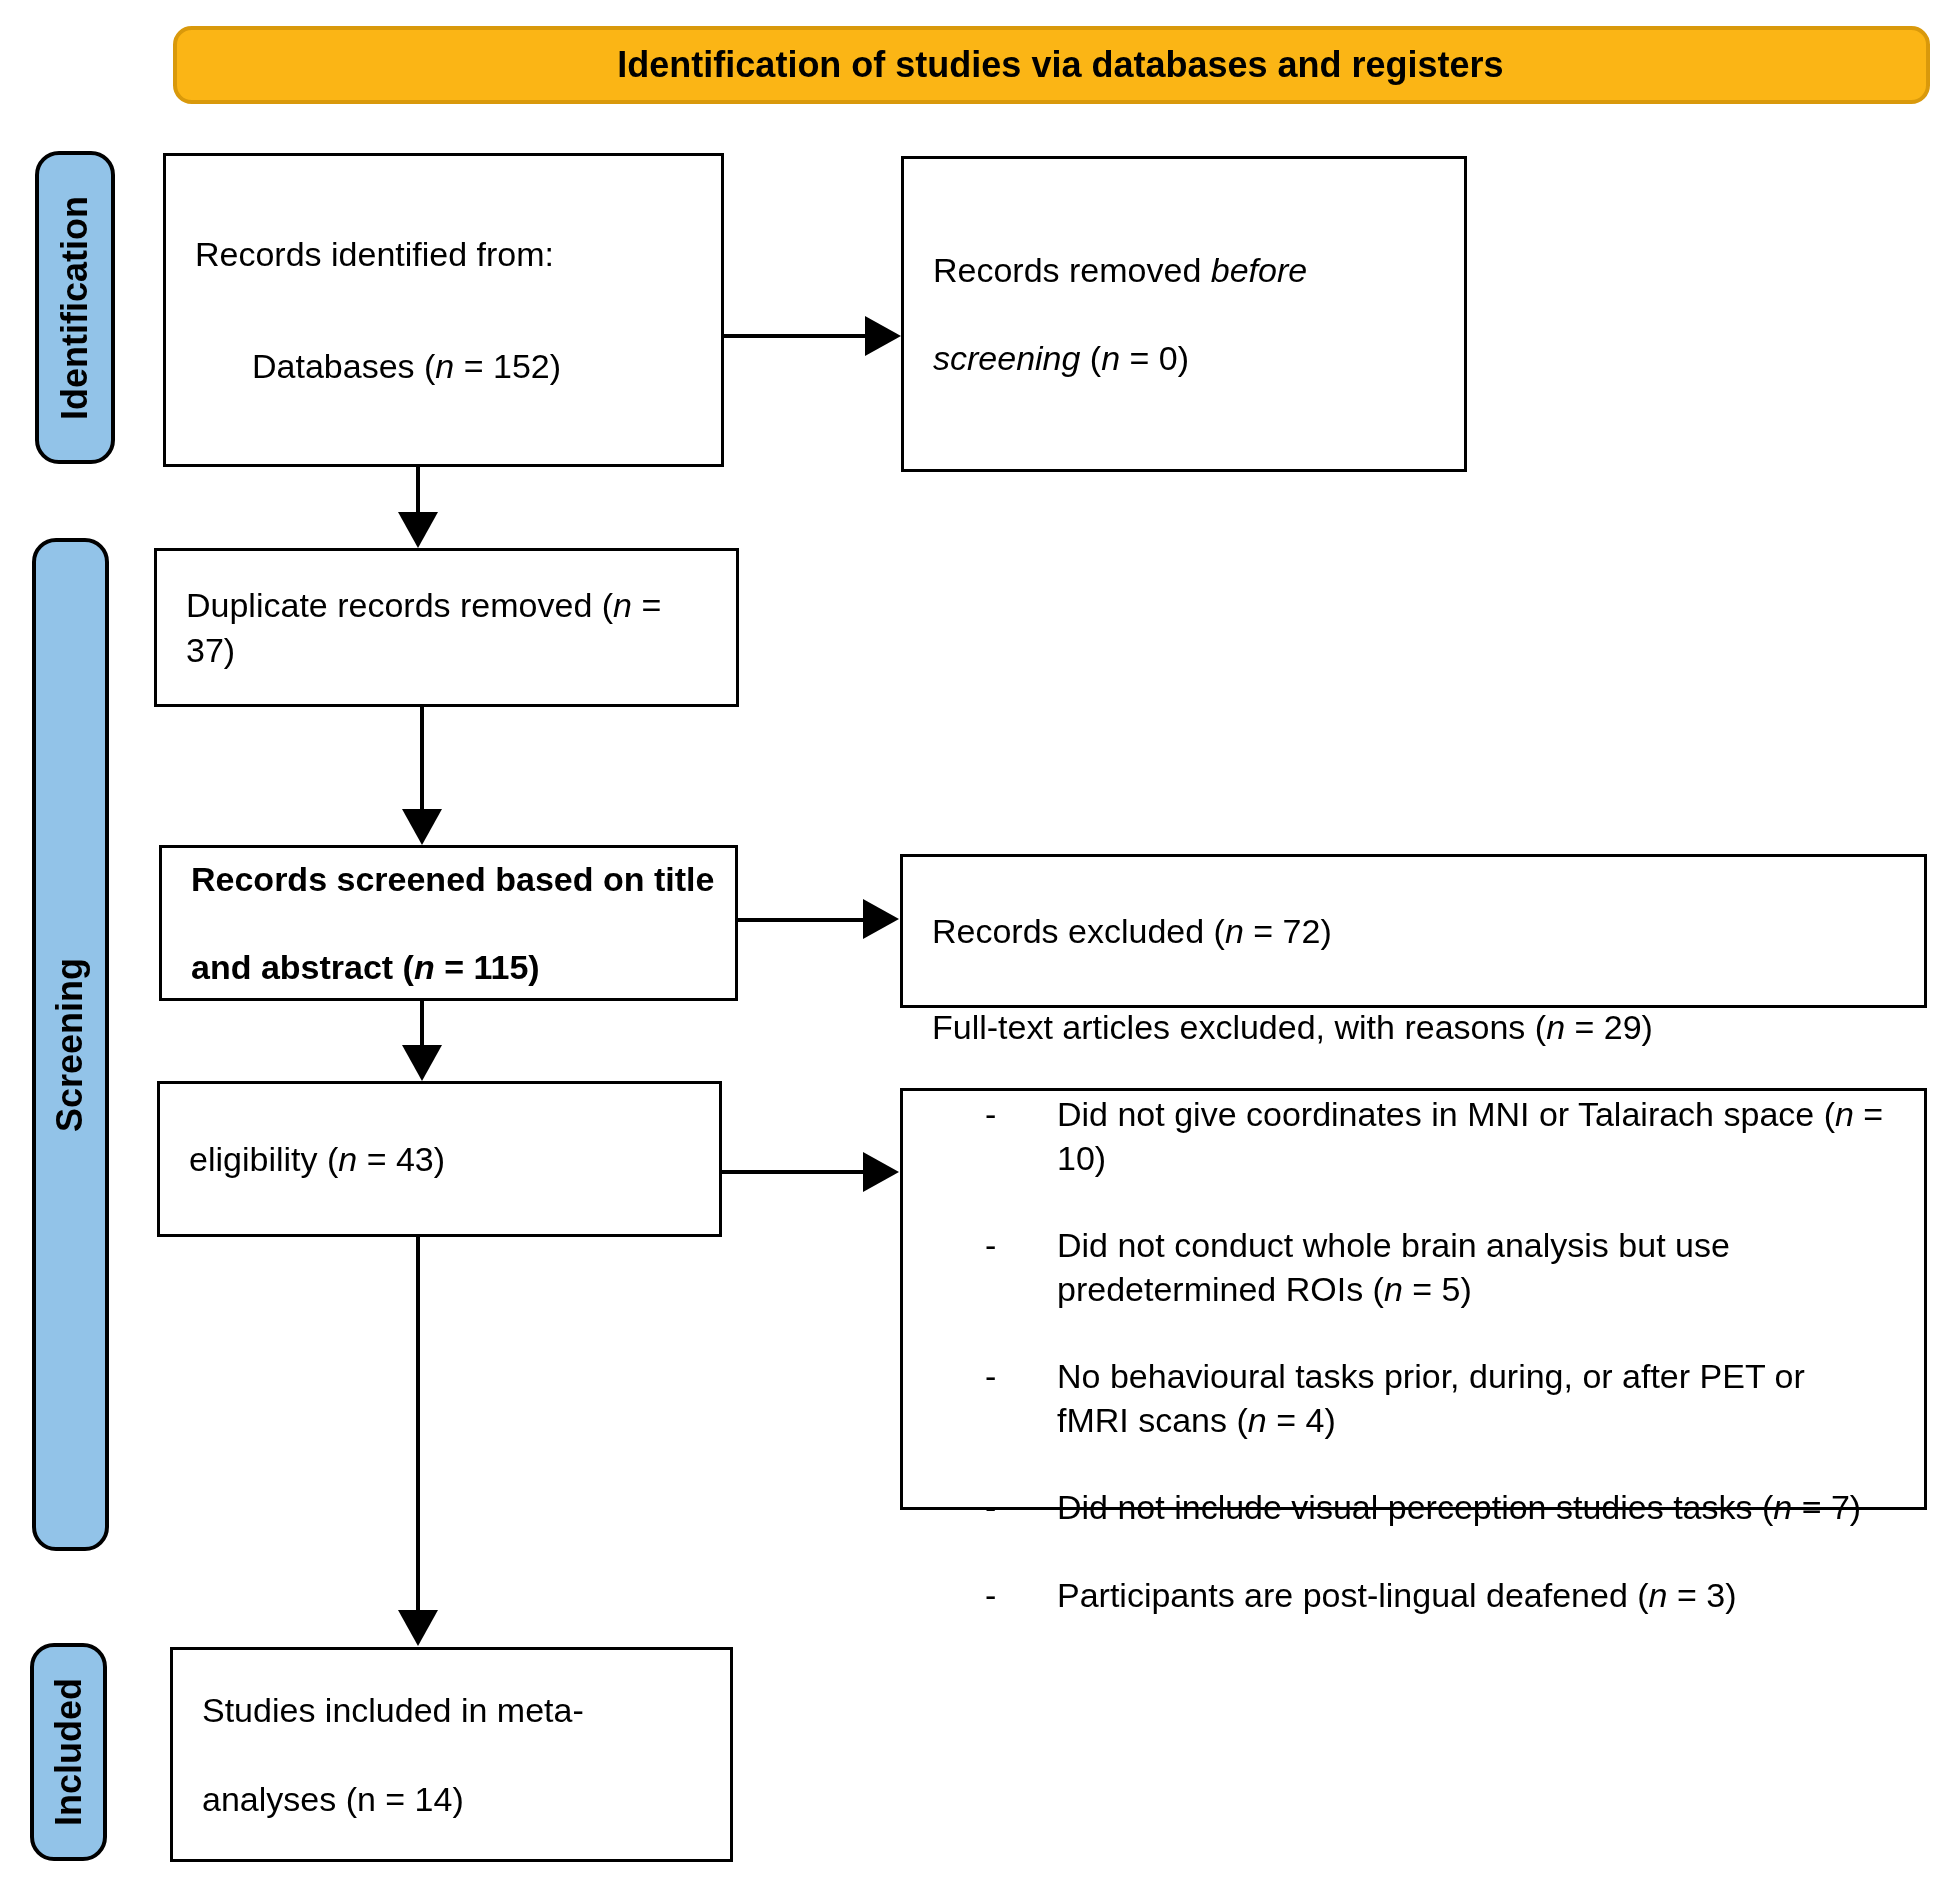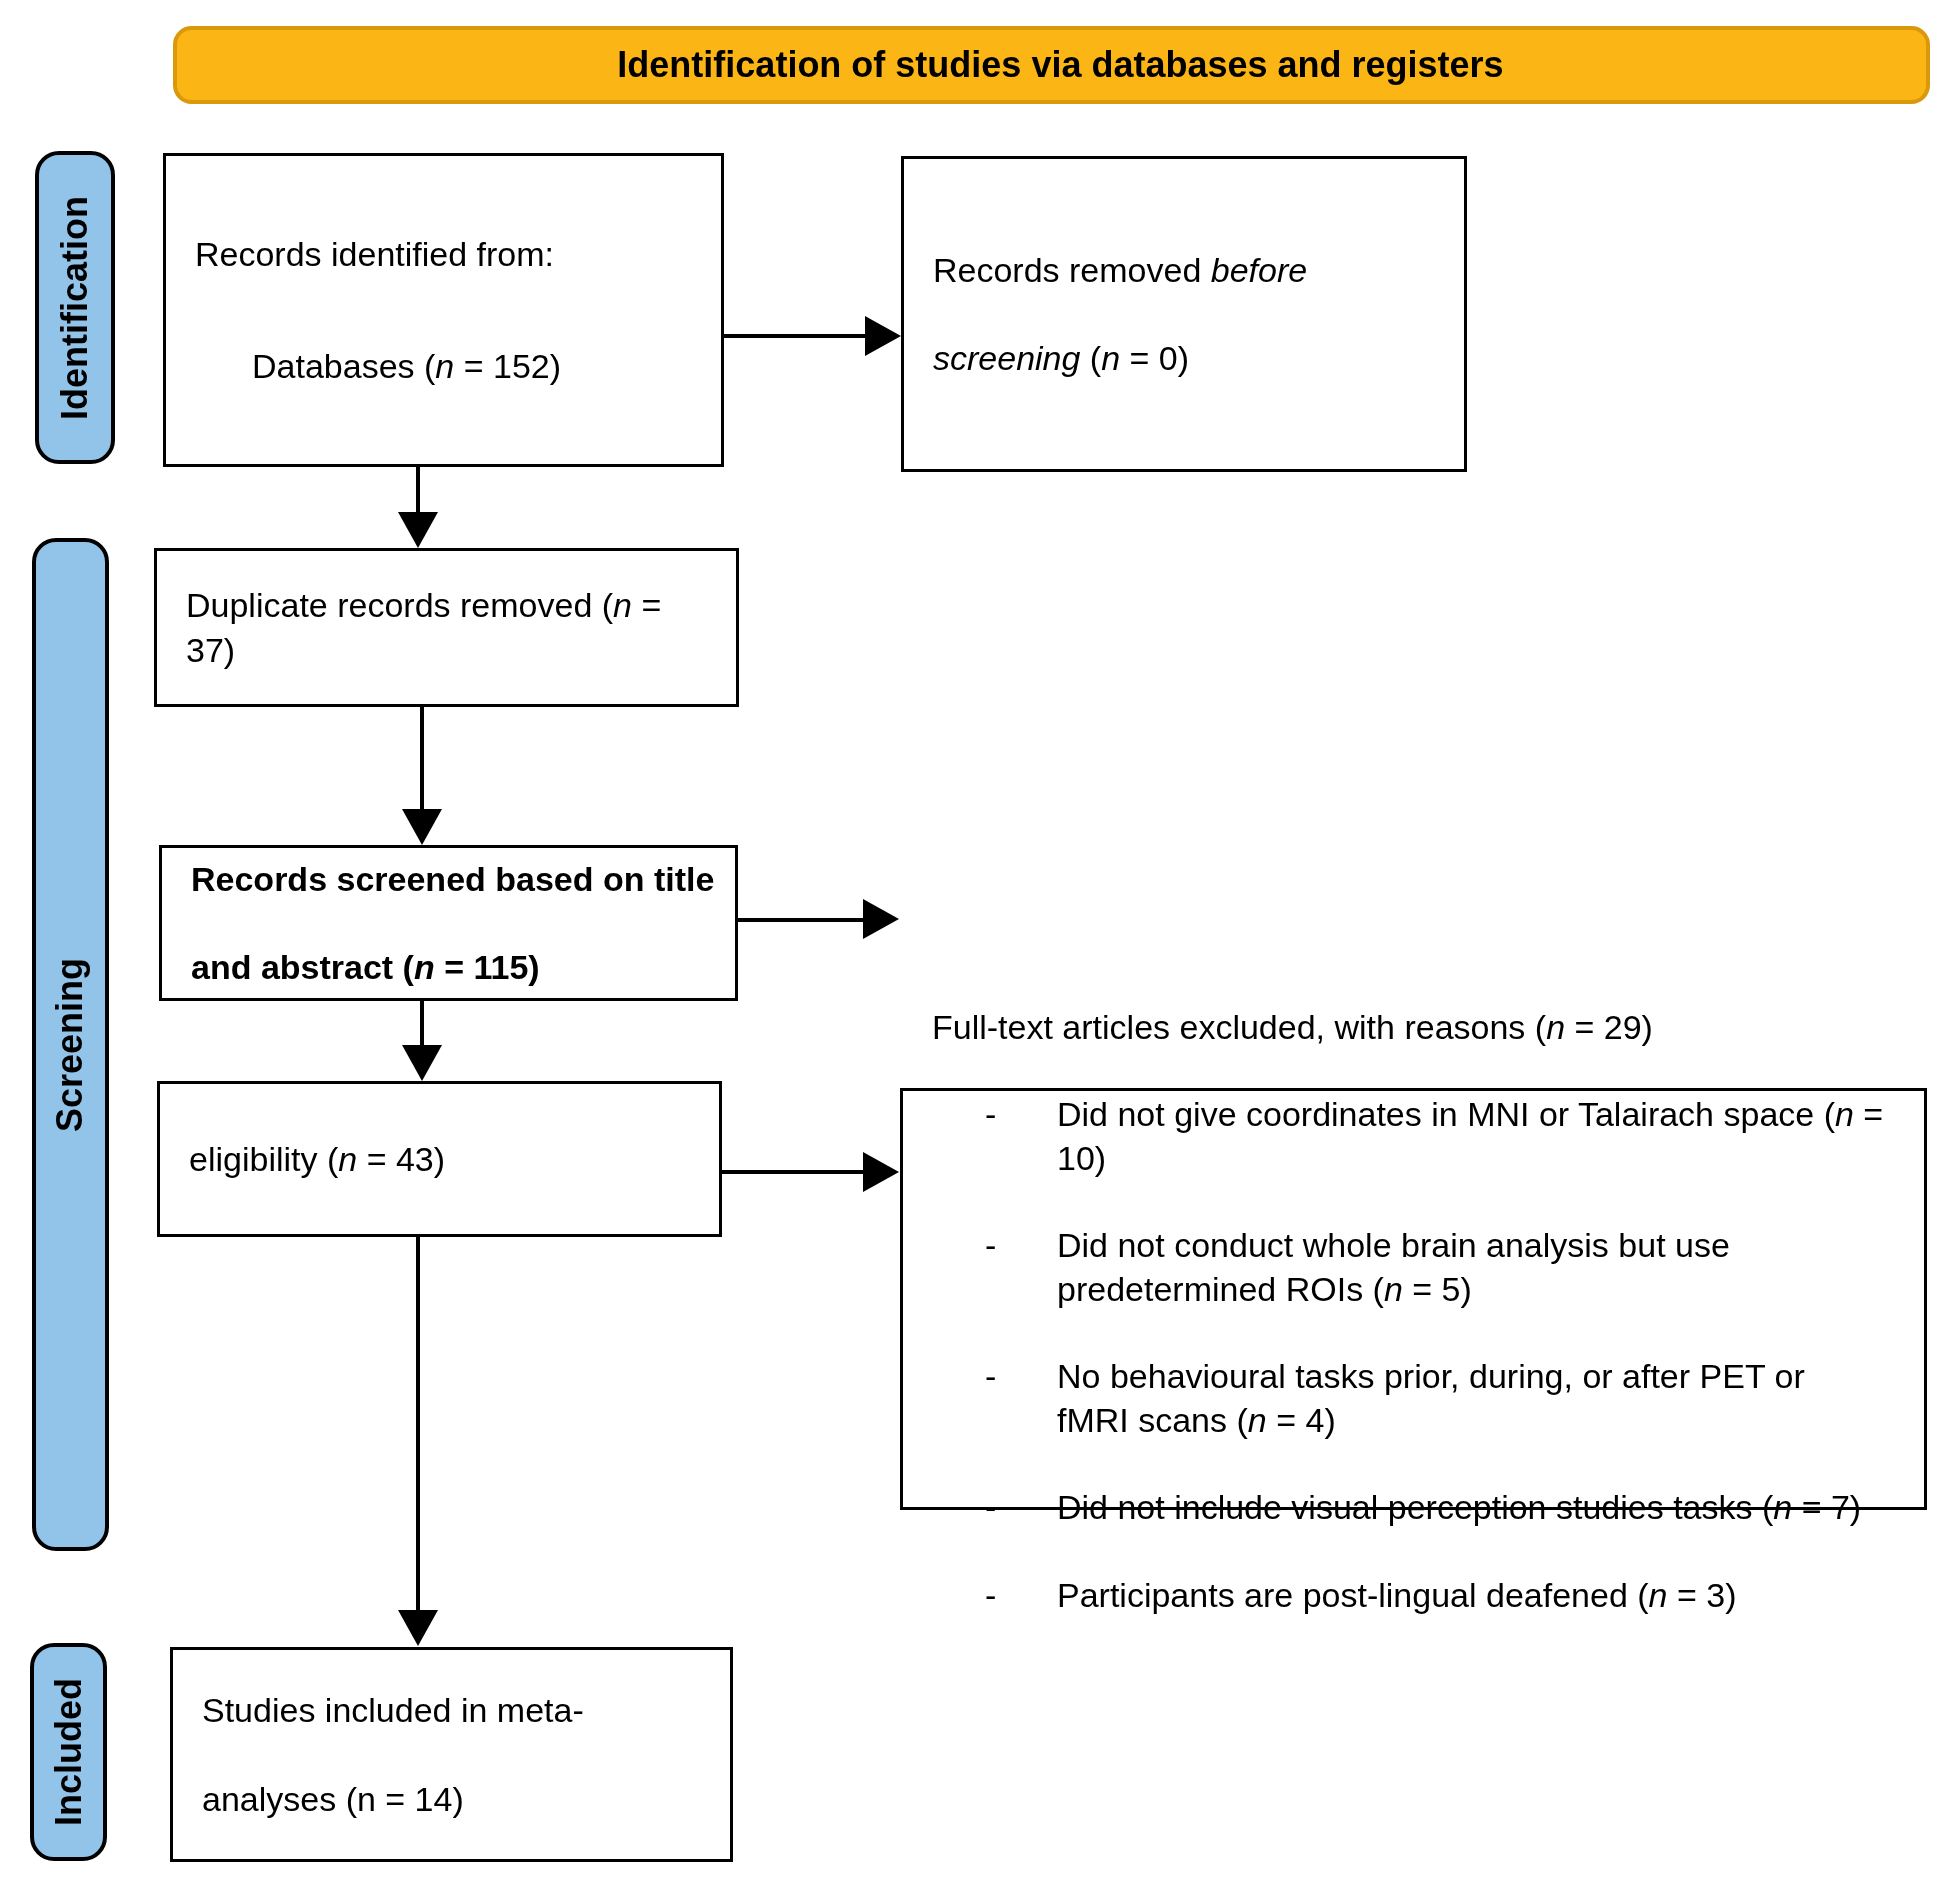"Records excluded (n = 72)" div.box { html: none -> <div> <div><span>Records excluded (</span><i>n</i><span> = 72)</span></div> </div> }
